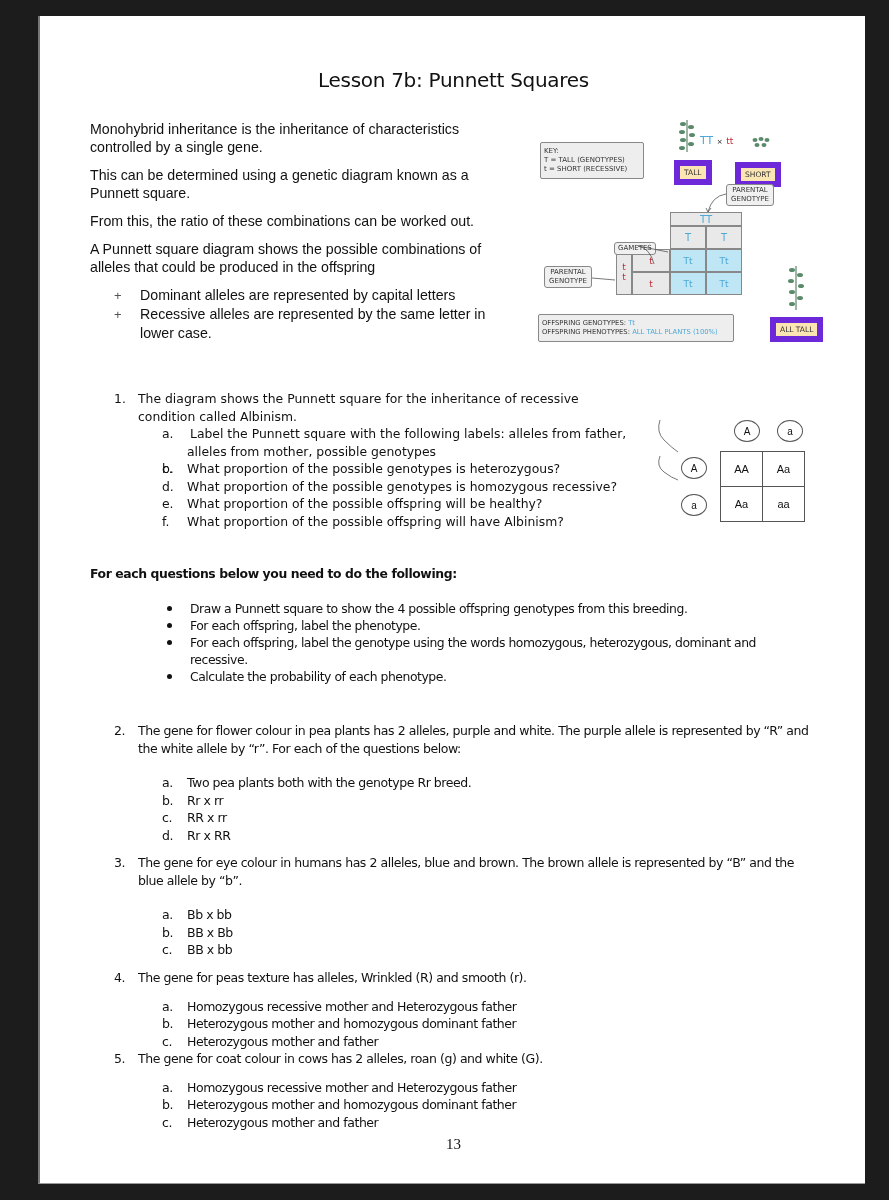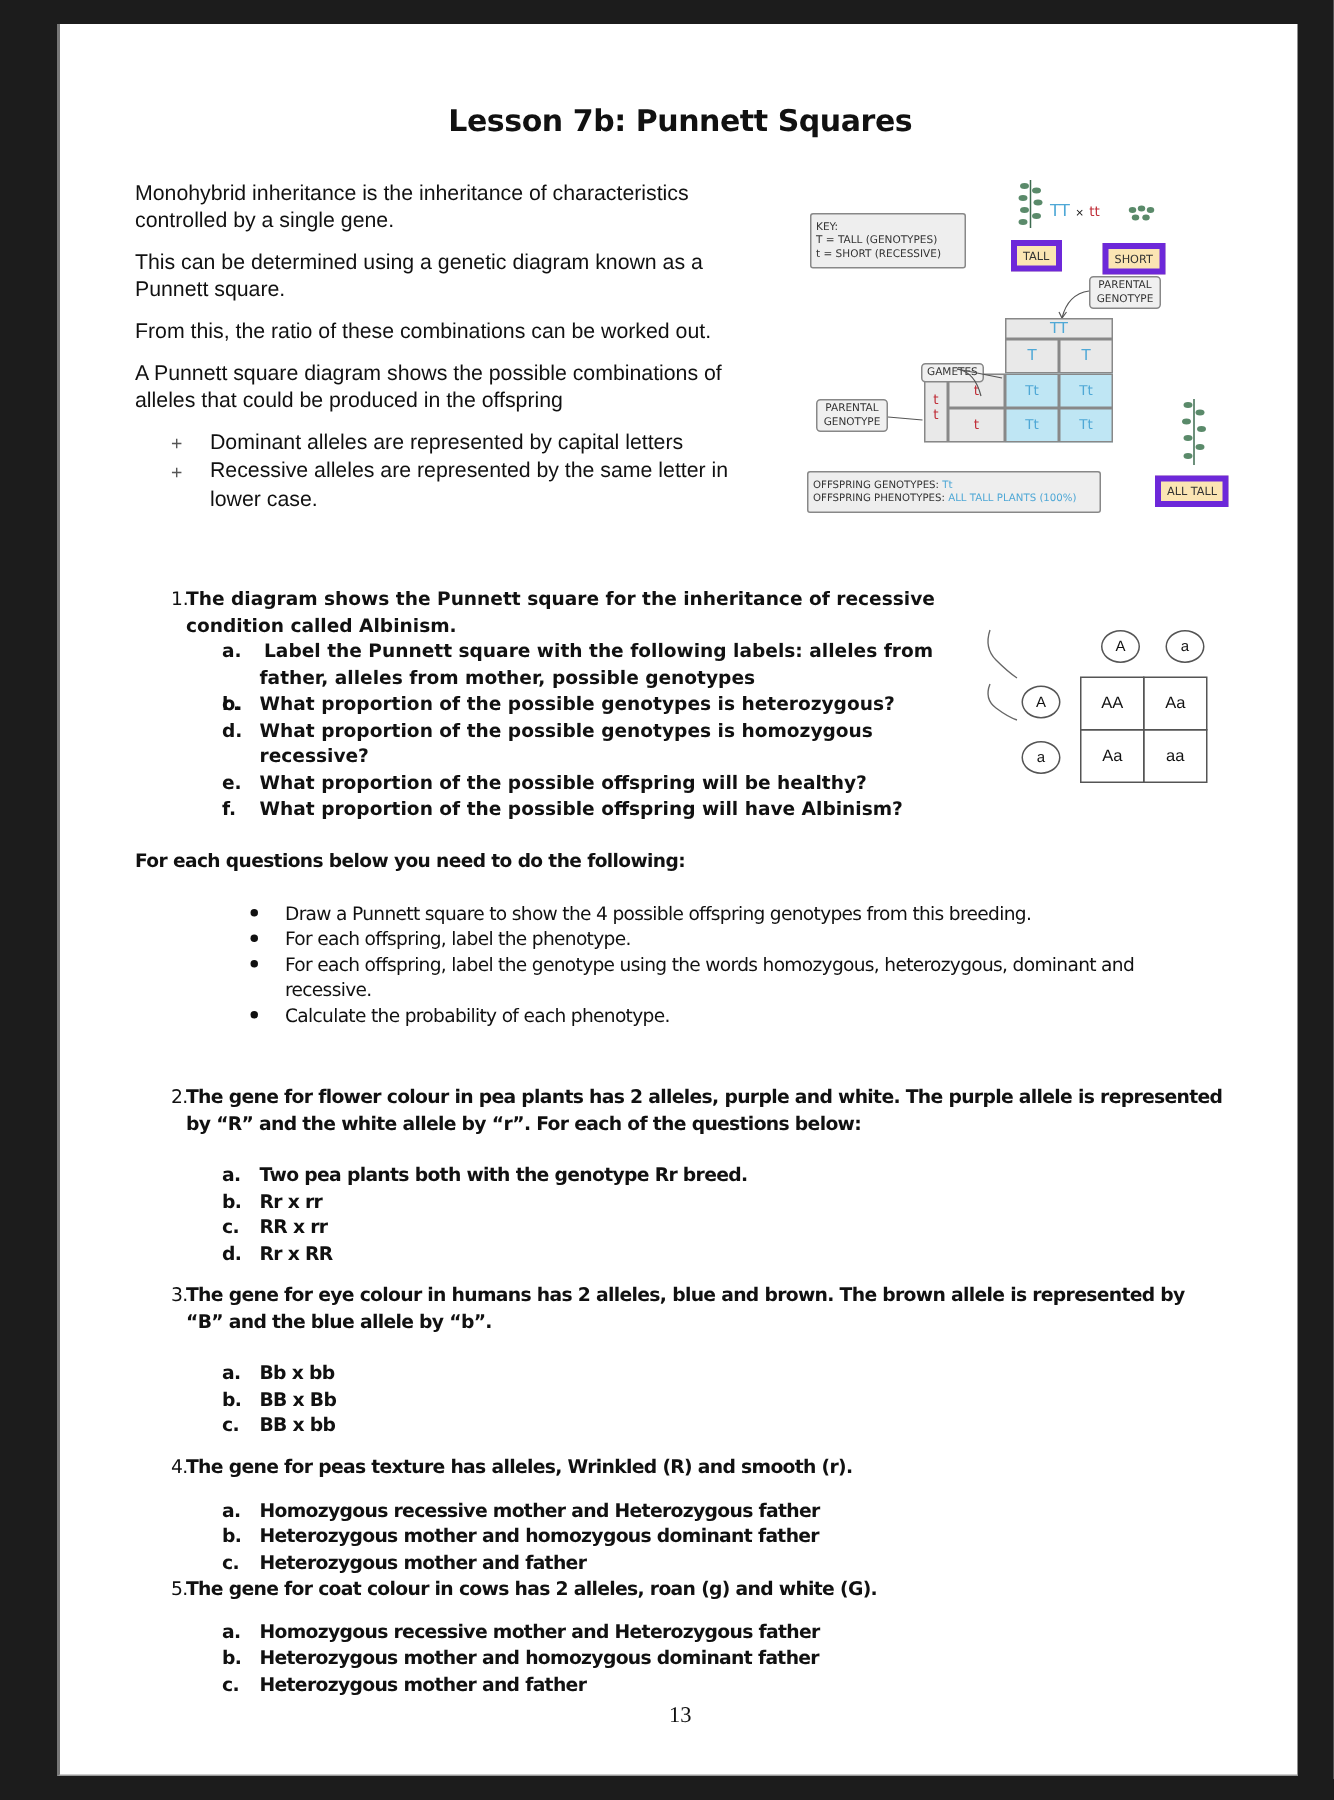"Lesson 7b: Punnett Squares" .title { font-weight: bold -> normal }
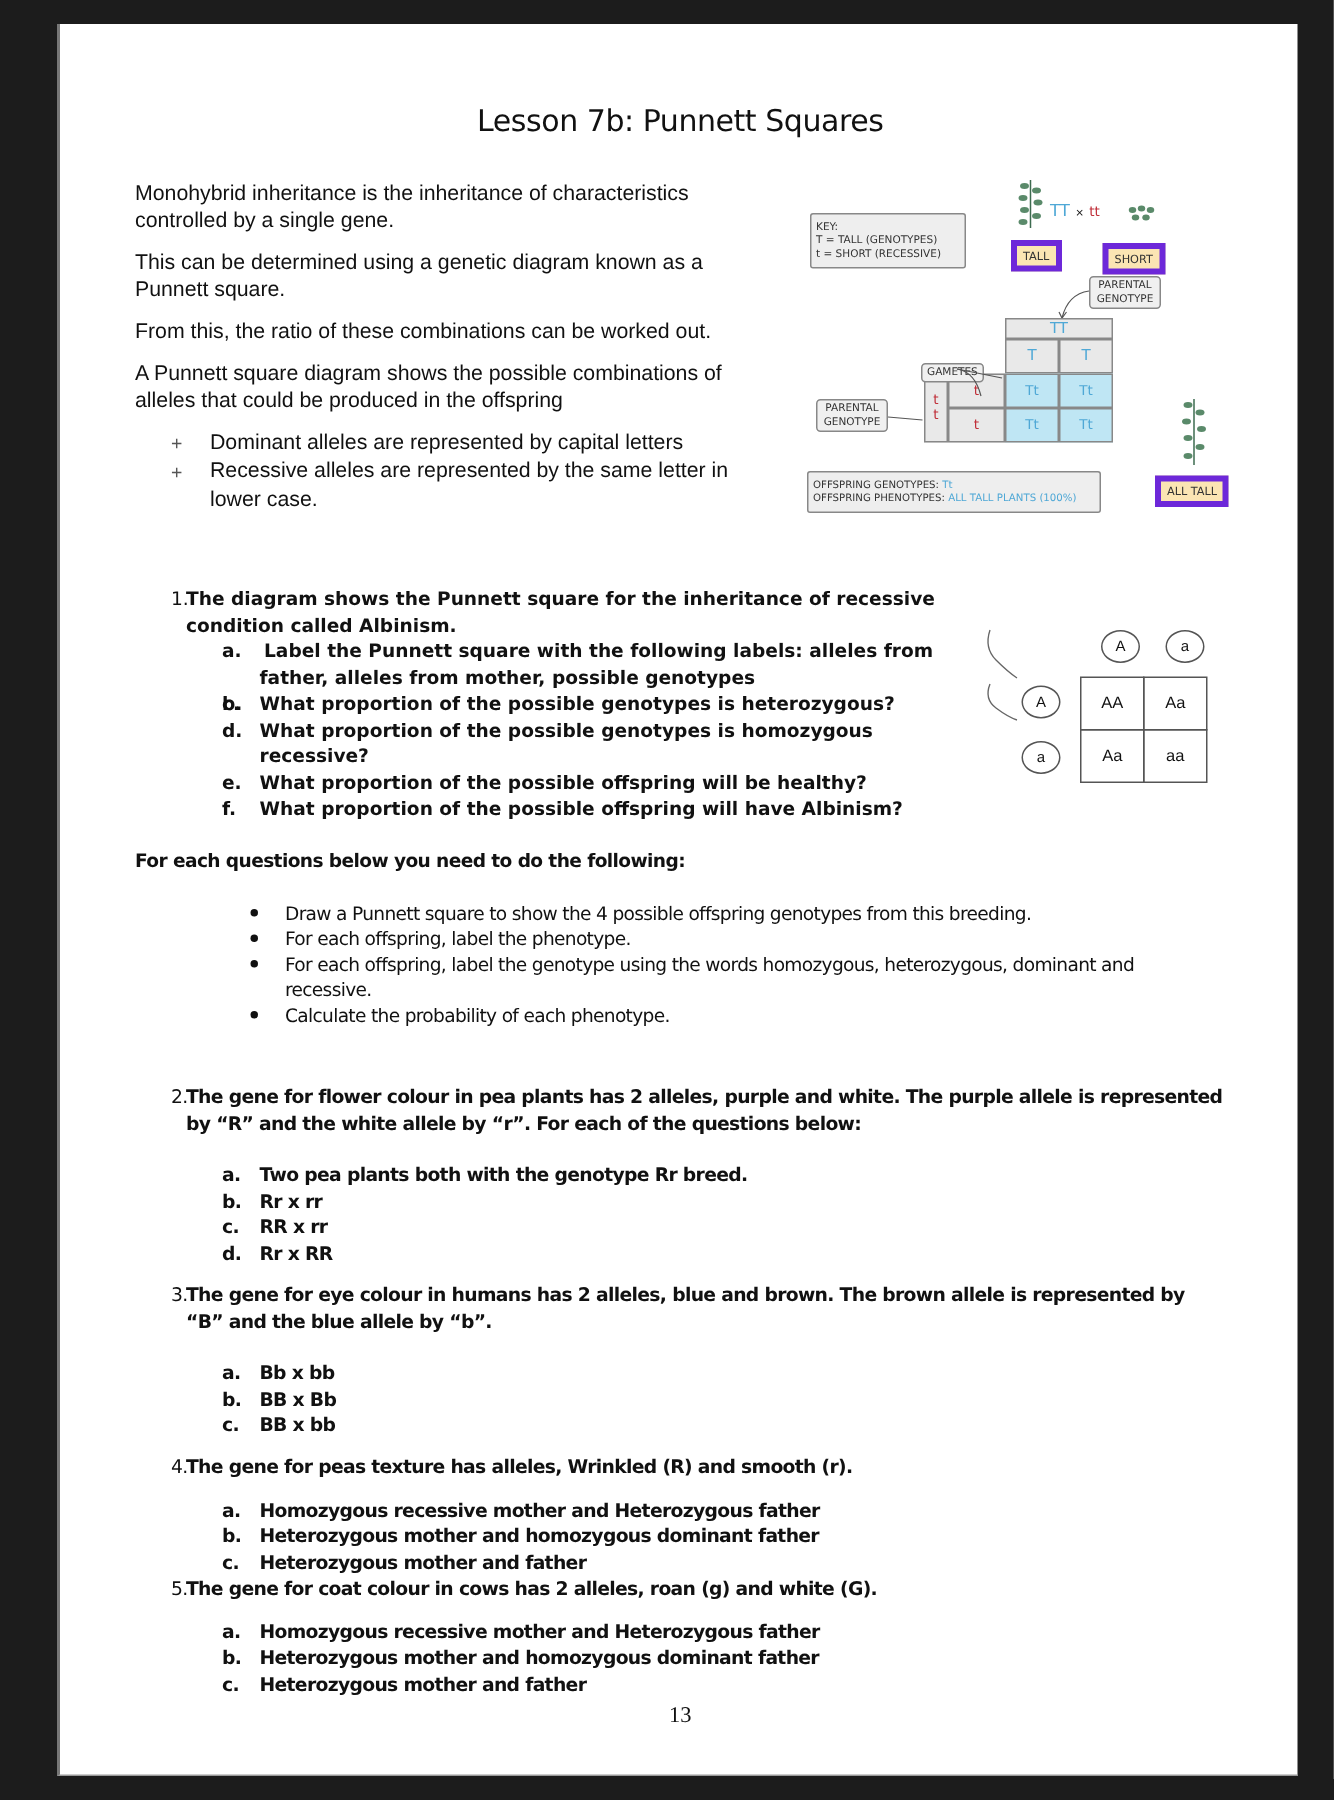"TALL" .tagbox { border: 4px solid #6d28d9 -> 6px solid #6d28d9 }
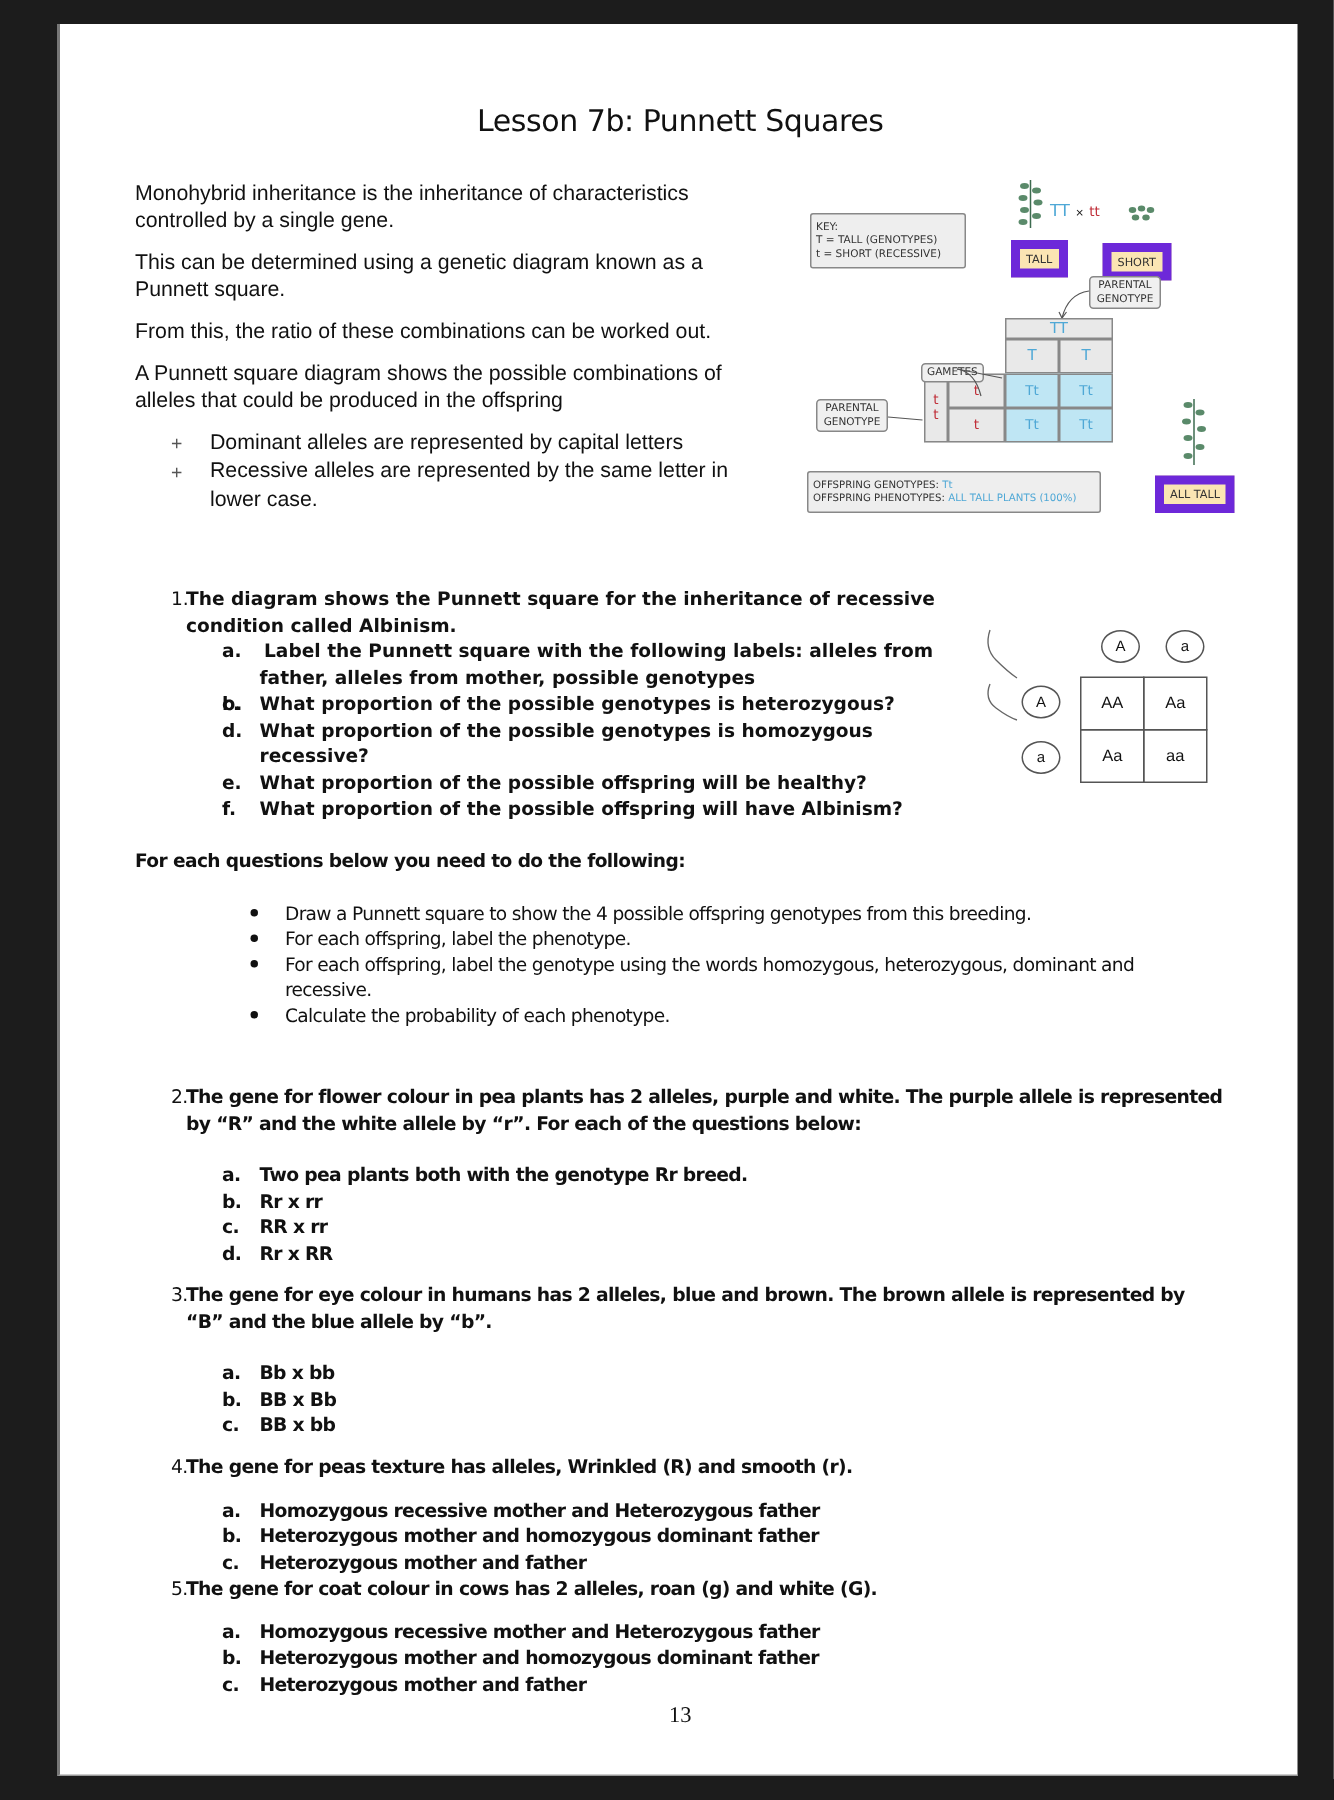"The diagram shows the Punnett" .q .body { font-weight: bold -> none; margin-left: 10px -> 24px }
